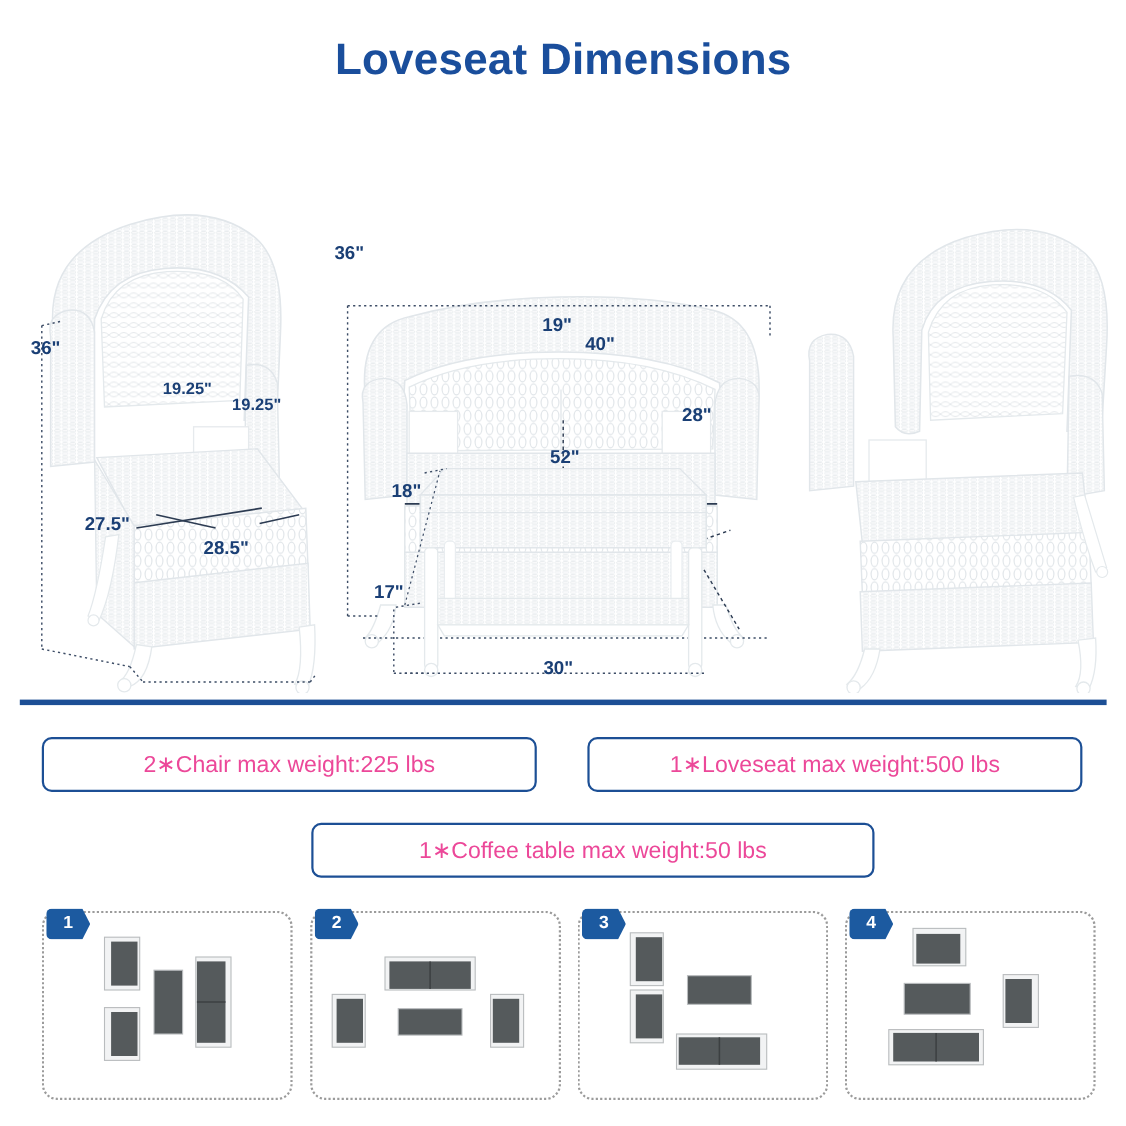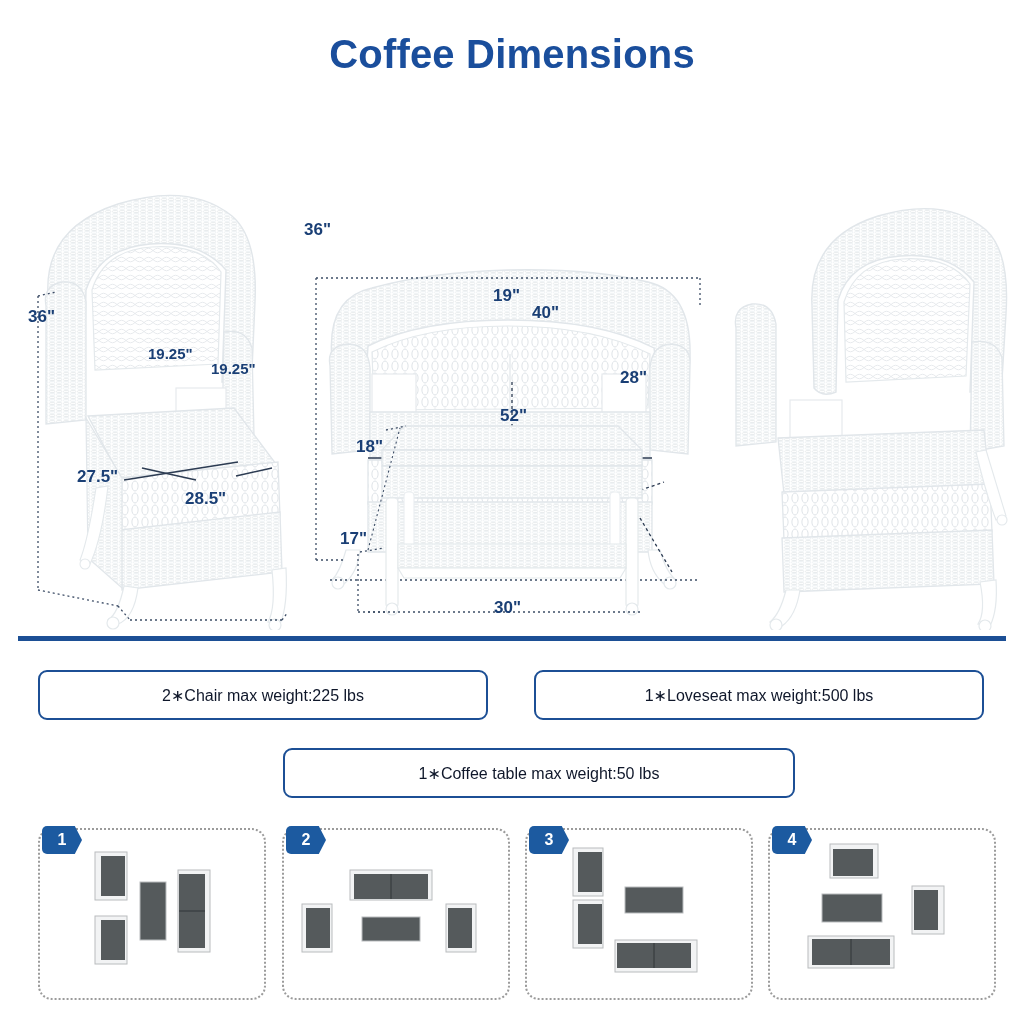"Coffee Dimensions" div.title { text: Coffee -> Loveseat }
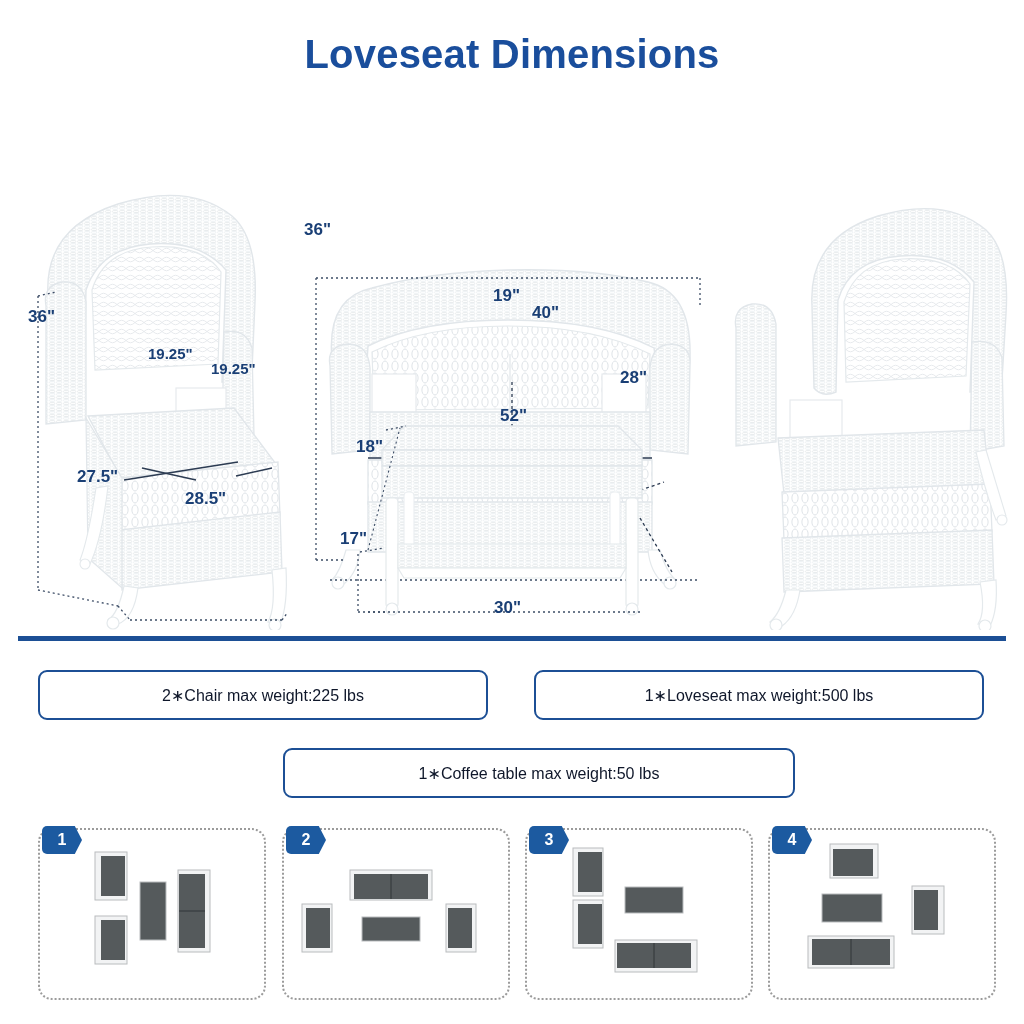"2∗Chair max weight:225 lbs" .wbox { color: #0f172a -> #ec4899; font-size: 16px -> 21px }
